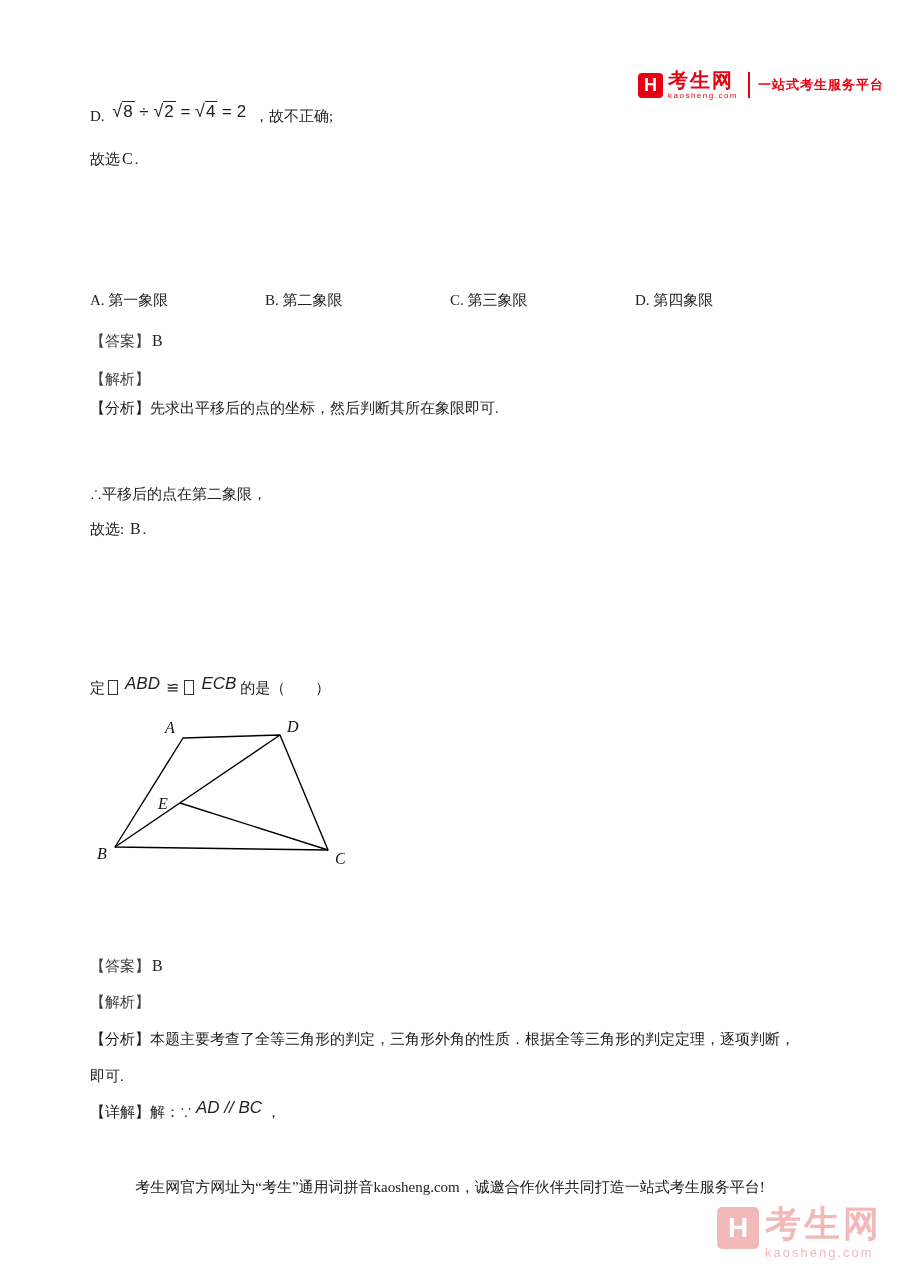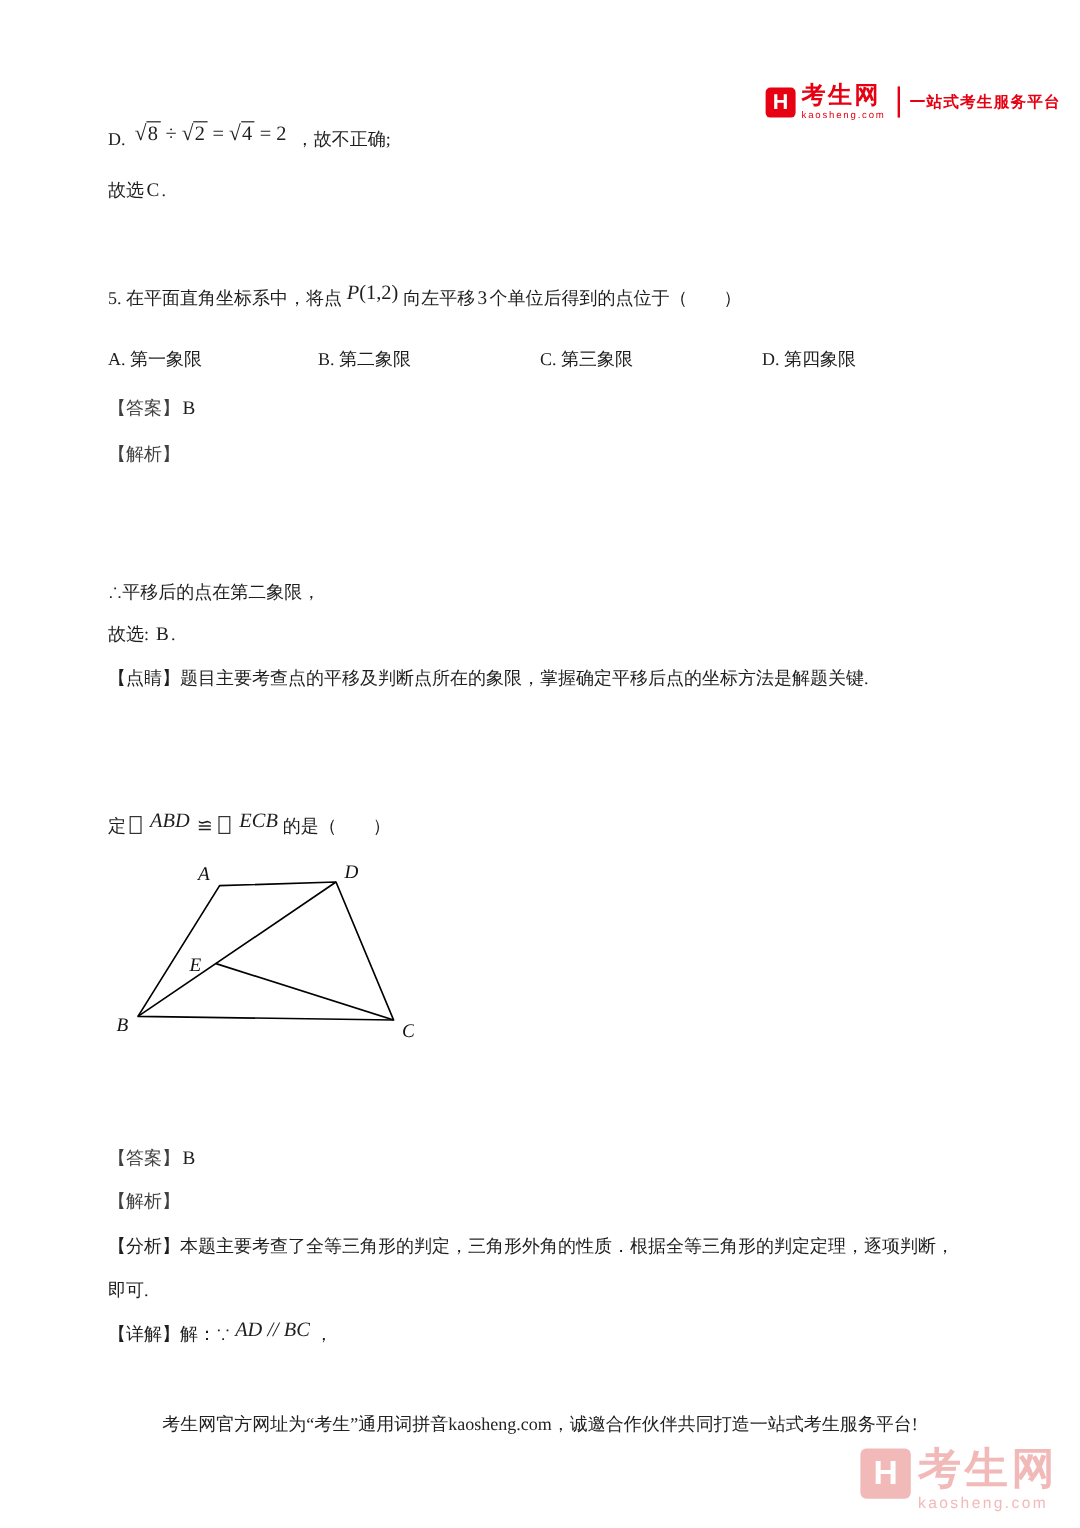"√8 ÷ √2 = √4" .fml { font-family: Liberation Serif, serif -> Liberation Sans, sans-serif }
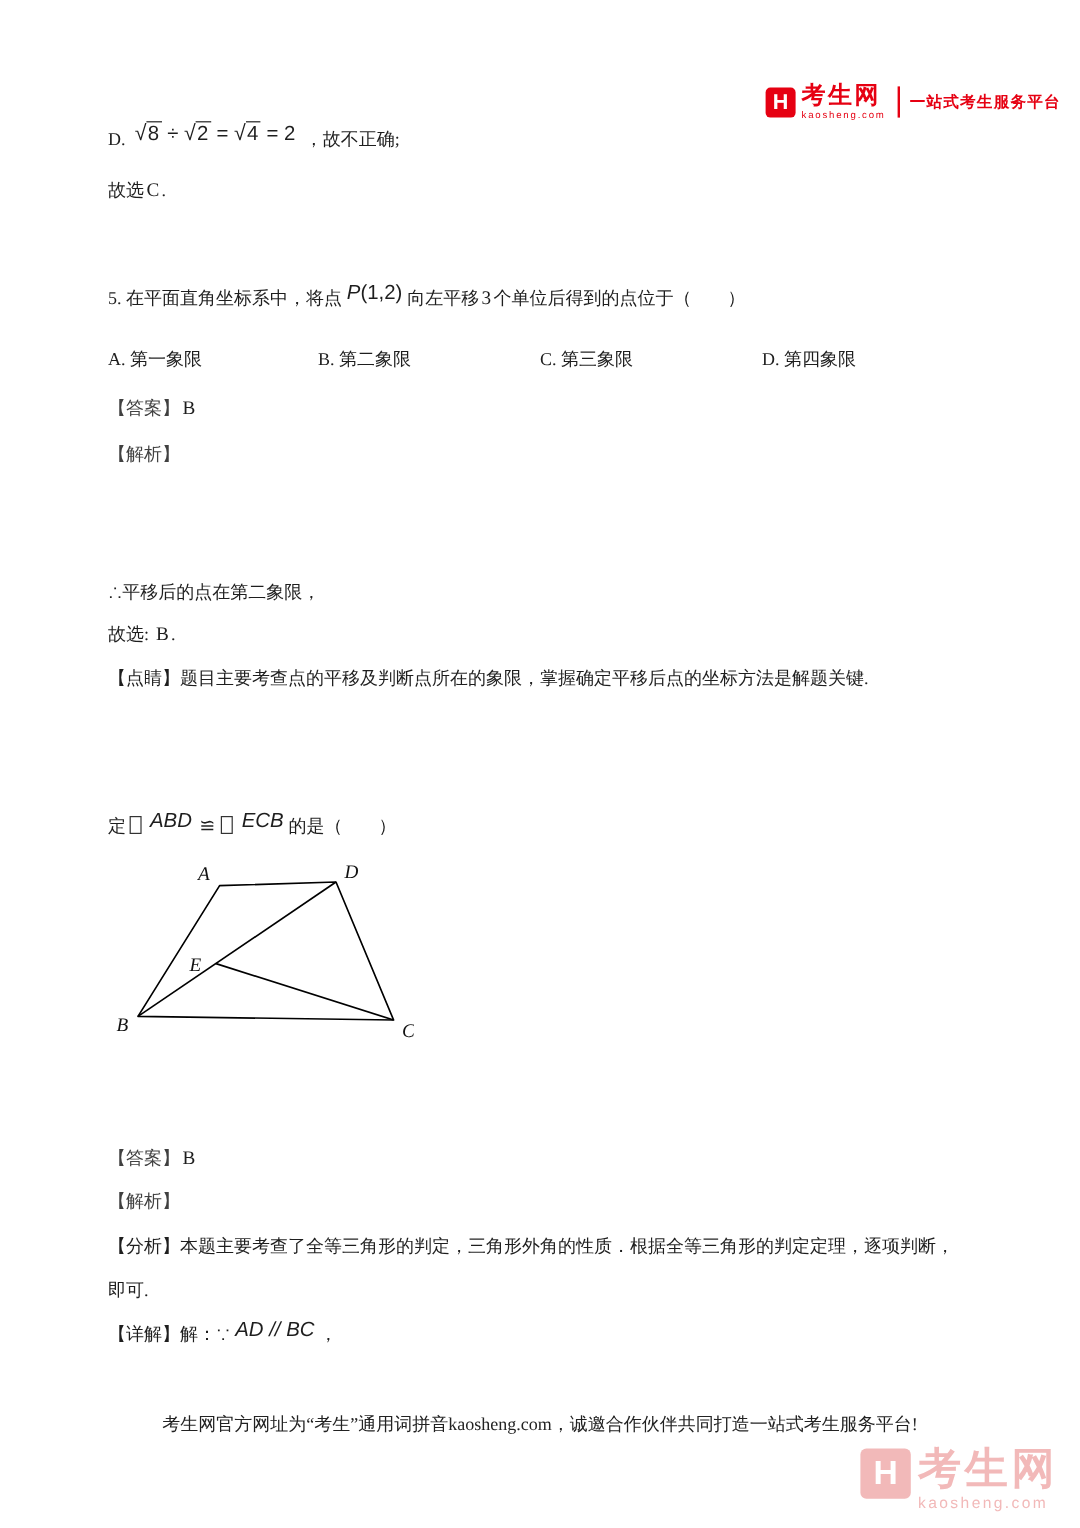"5. 在平面直角坐标系中，将点 P(1,2) 向左平移 3" div.line { html: <div> <span>5.</span> <span>在平面直角坐标系中，将点</span><span><span>P</span><span>(1,2)</span></span><span>向左平移</span><span>3</span><span>个单位后得到的点位于（ ）</span> </div> -> none }
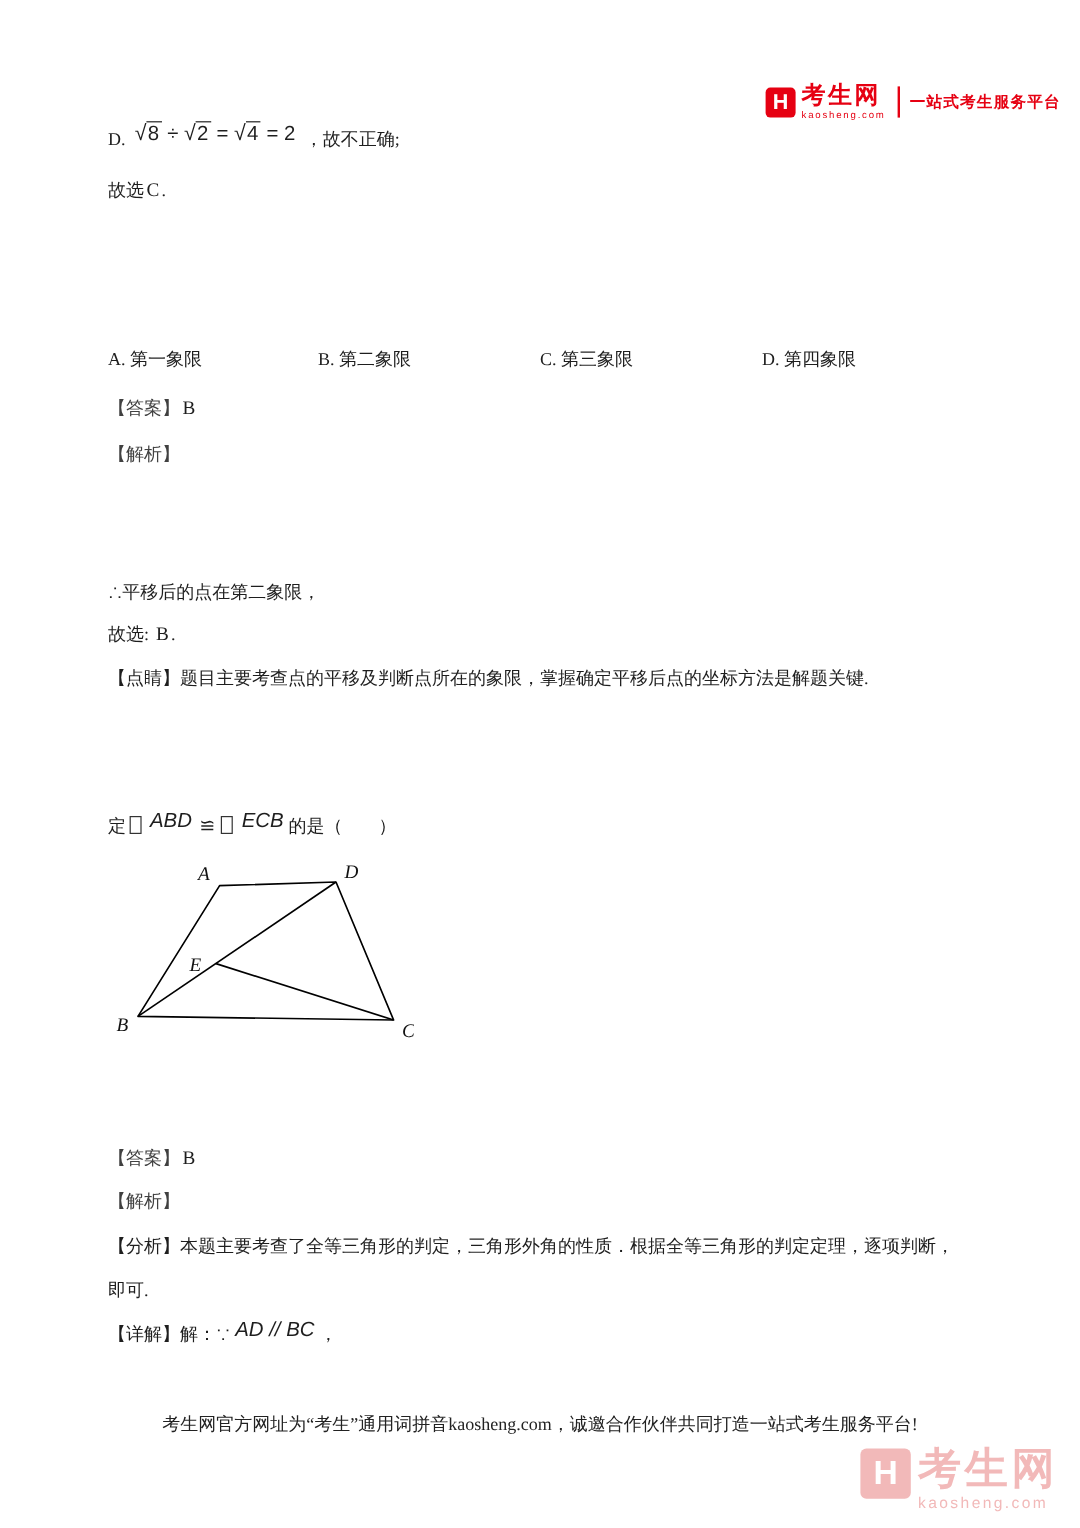"【分析】先求出平移后的点的坐标，然后判断其所在象限即可." div.line { html: none -> <div> <span>【分析】</span><span>先求出平移后的点的坐标，然后判断其所在象限即可.</span> </div> }
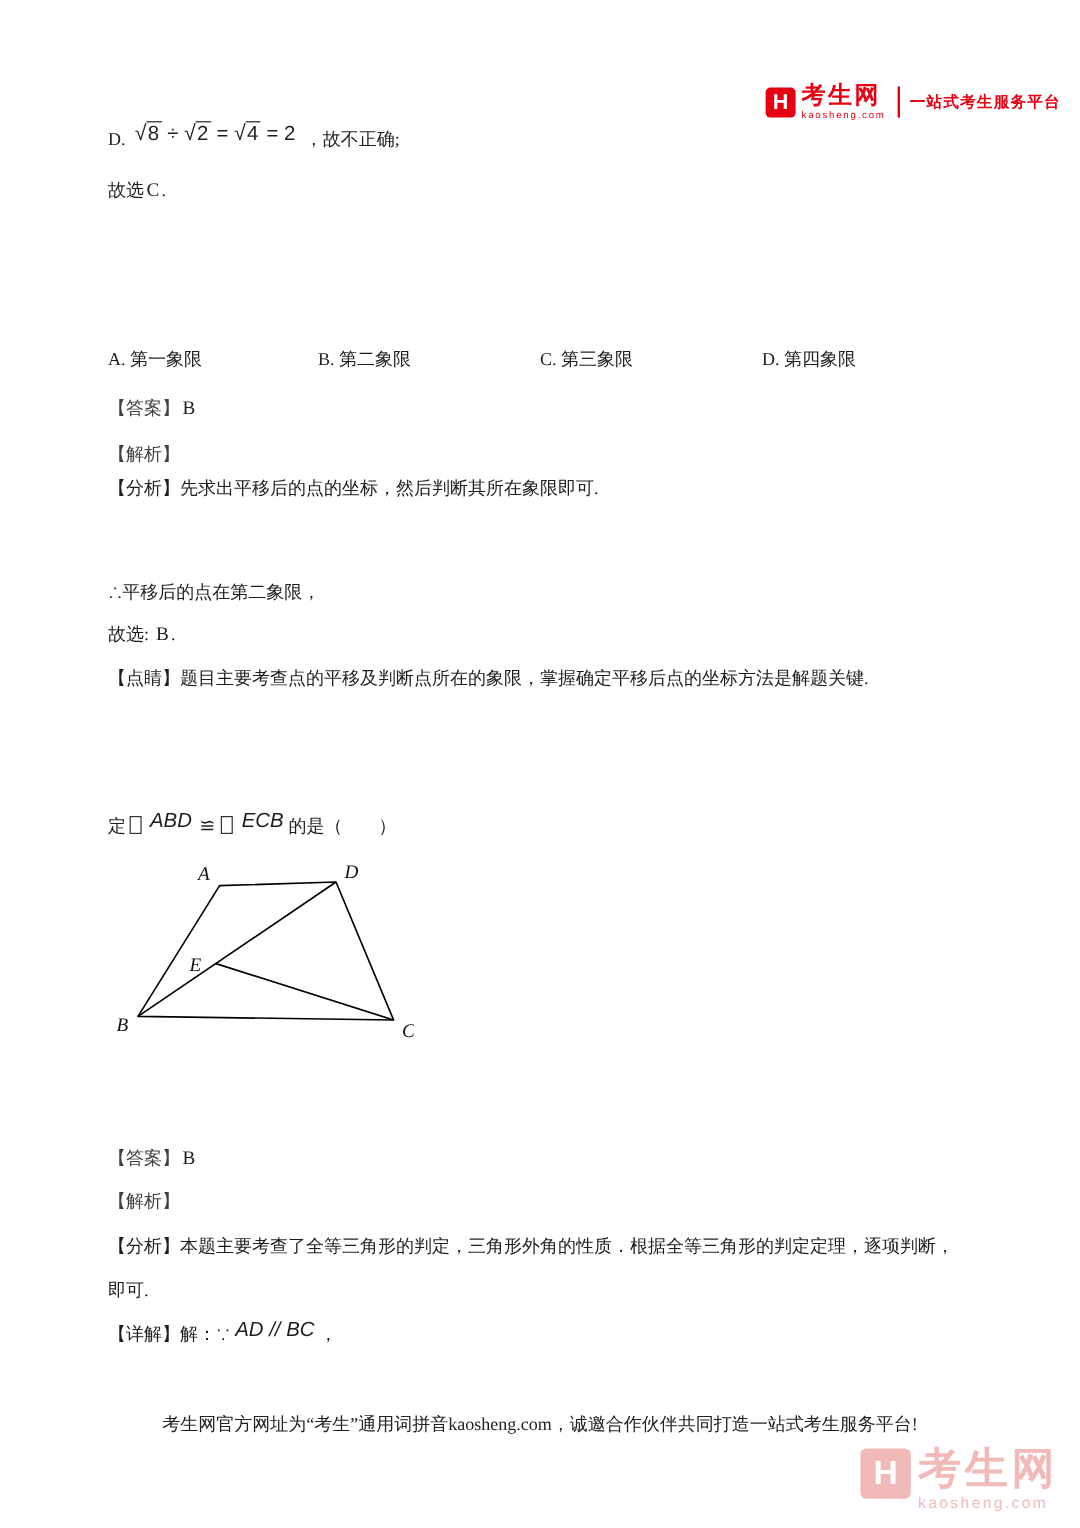"【点睛】题目主要考查点的平移及判断点所在的象限，掌握确定平移后点的坐标方法是解题" div.line { html: <div> <span>【点睛】</span><span>题目主要考查点的平移及判断点所在的象限，掌握确定平移后点的坐标方法是解题关键.</span> </div> -> none }
